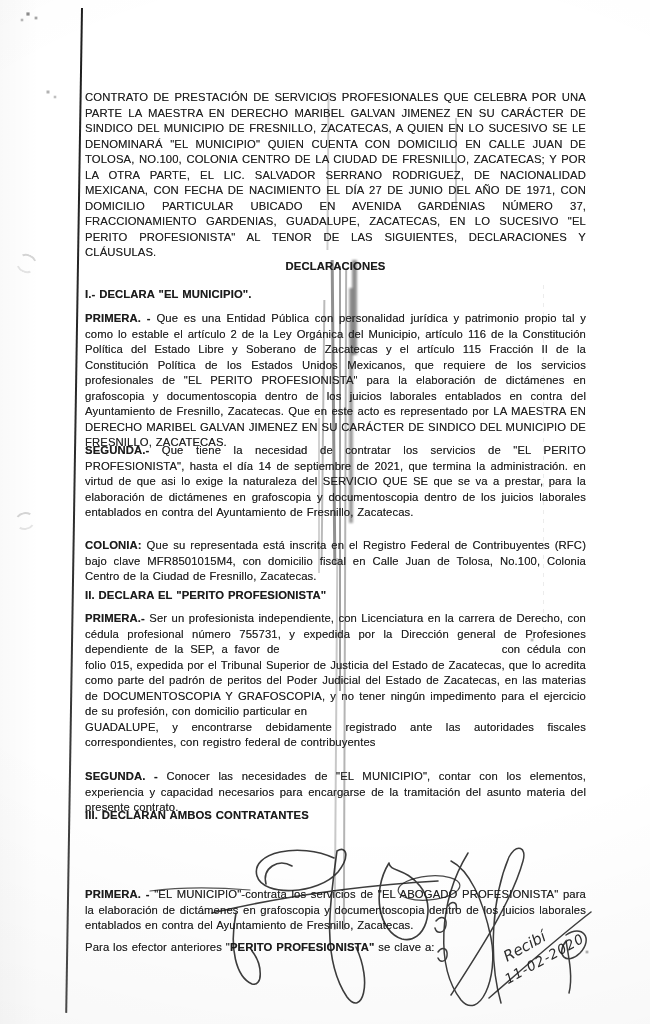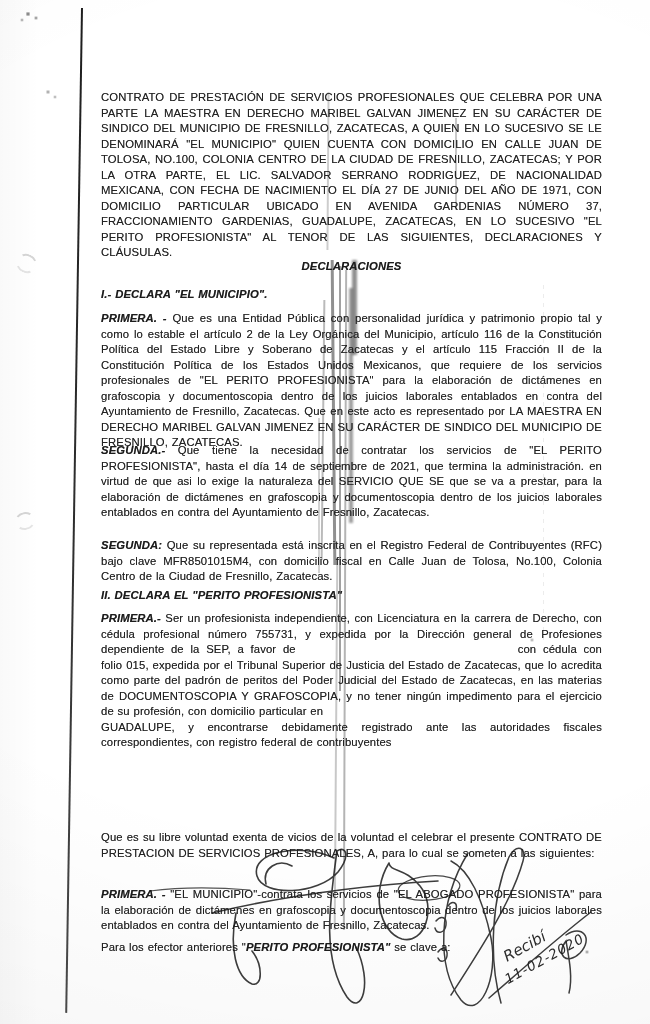"CONTRATO DE PRESTACIÓN DE SERVICIOS" .content { margin-left: 16px -> none }
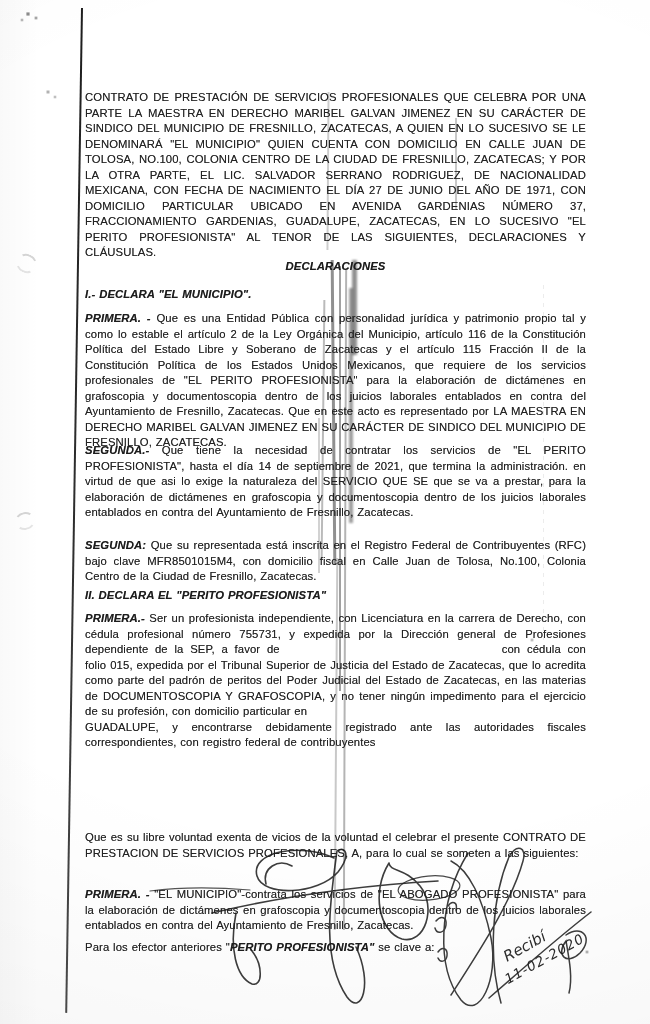"DECLARACIONES" .content h2, .content h3, .content b { font-style: italic -> none }
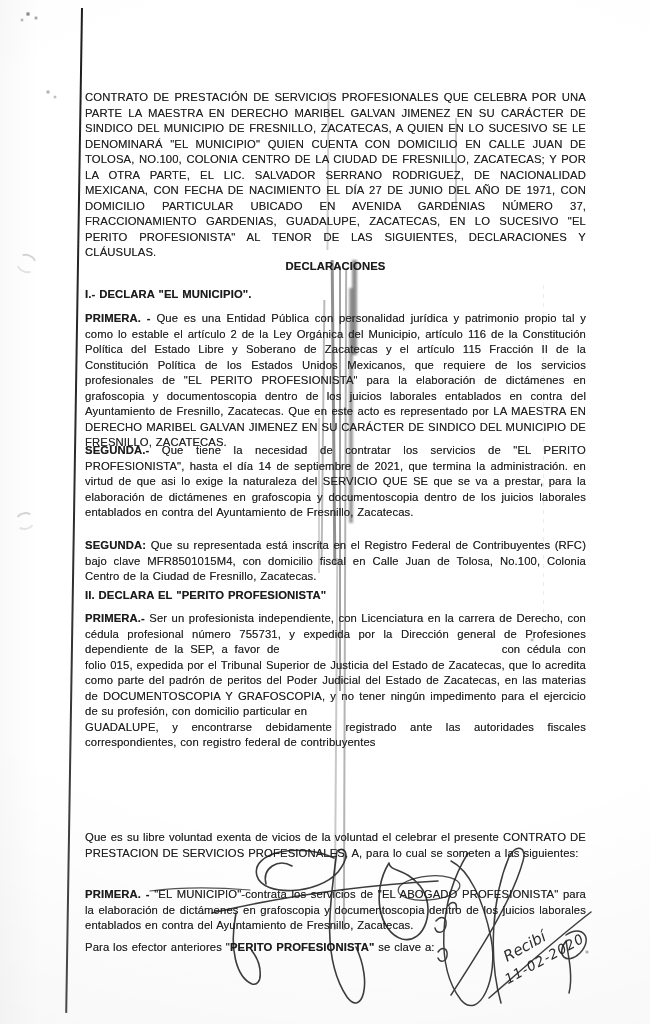"SEGUNDA:" b { text: SEGUNDA -> COLONIA }
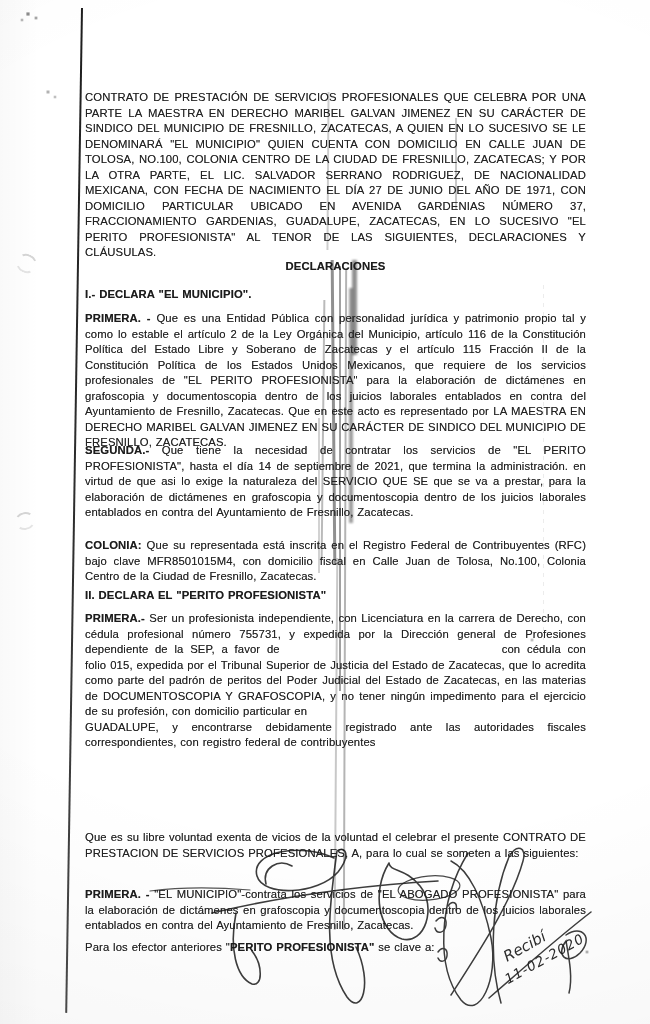"SEGUNDA. - Conocer las necesidades" p { html: none -> <p><b>SEGUNDA. -</b><span> Conocer las necesidades de "EL MUNICIPIO", contar con los elementos, experiencia y capacidad necesarios para encargarse de la tramitación del asunto materia del presente contrato.</span></p> }
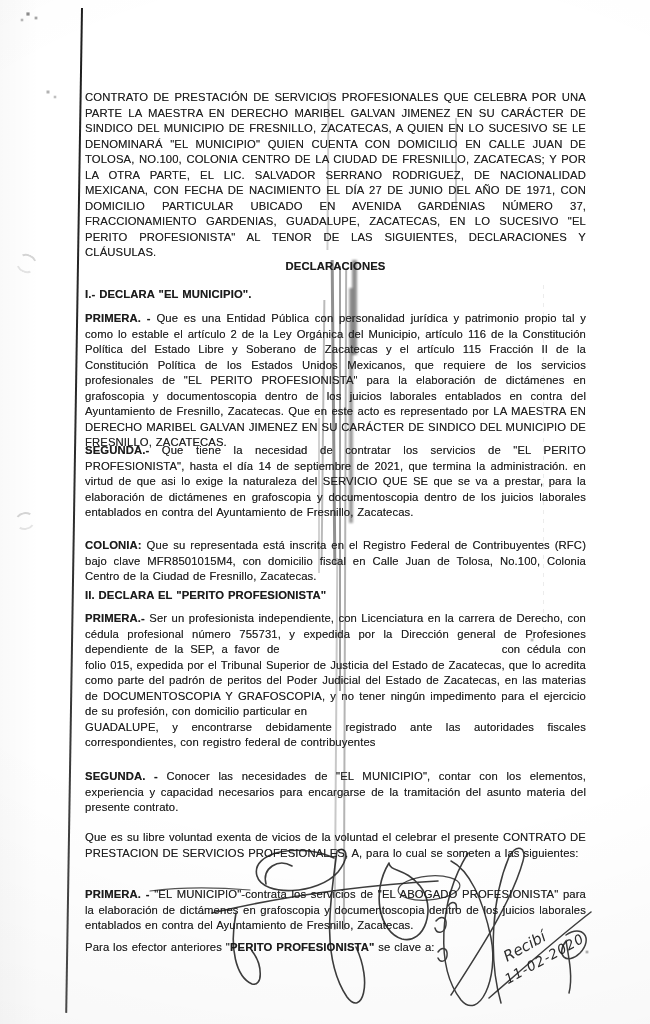"III. DECLARAN AMBOS CONTRATANTES" h3 { html: none -> <h3>III. DECLARAN AMBOS CONTRATANTES</h3> }
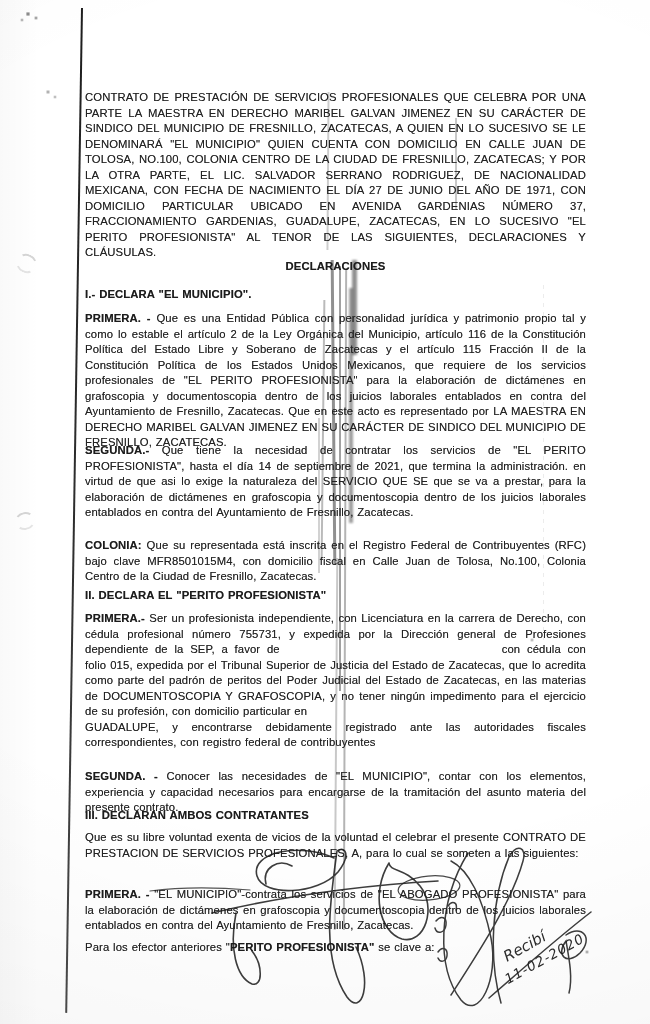"Que es su libre voluntad" p { html: <p>Que es su libre voluntad exenta de vicios de la voluntad el celebrar el presente CONTRATO DE PRESTACION DE SERVICIOS PROFESIONALES, A, para lo cual se someten a las siguientes:</p> -> none }
